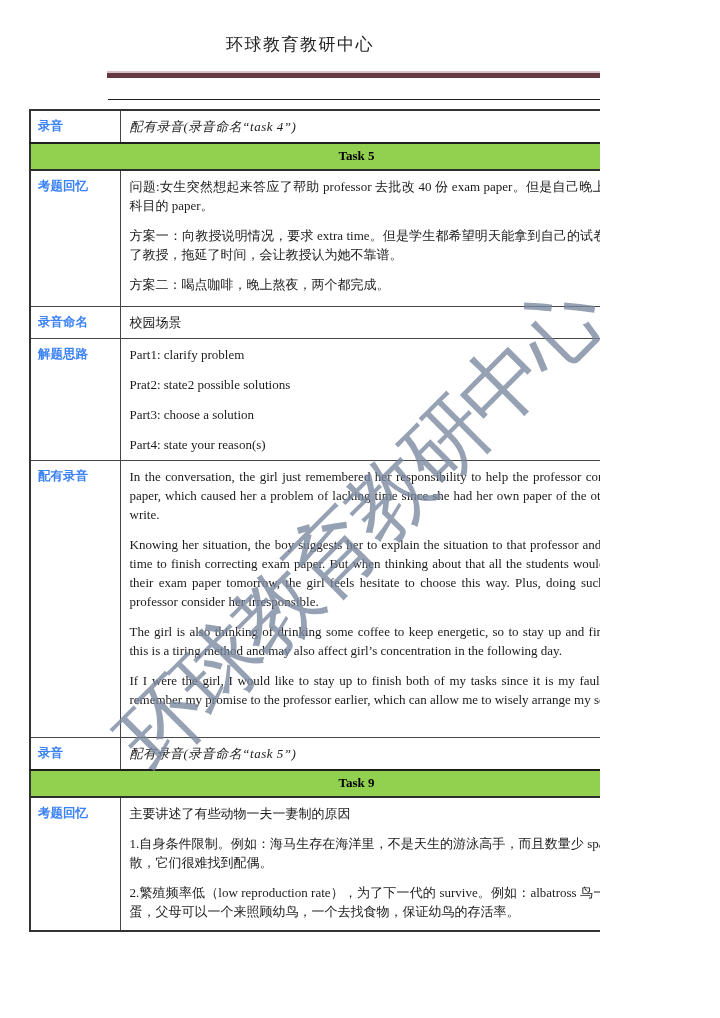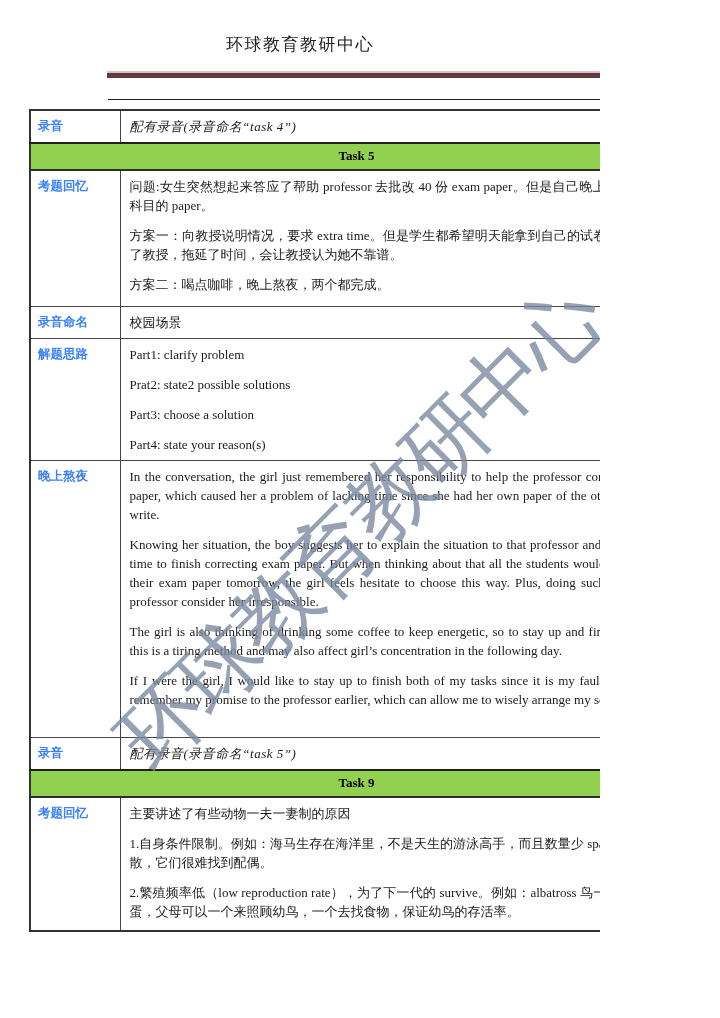"晚上熬夜" td.label-cell { text: 晚上熬夜 -> 配有录音 }
